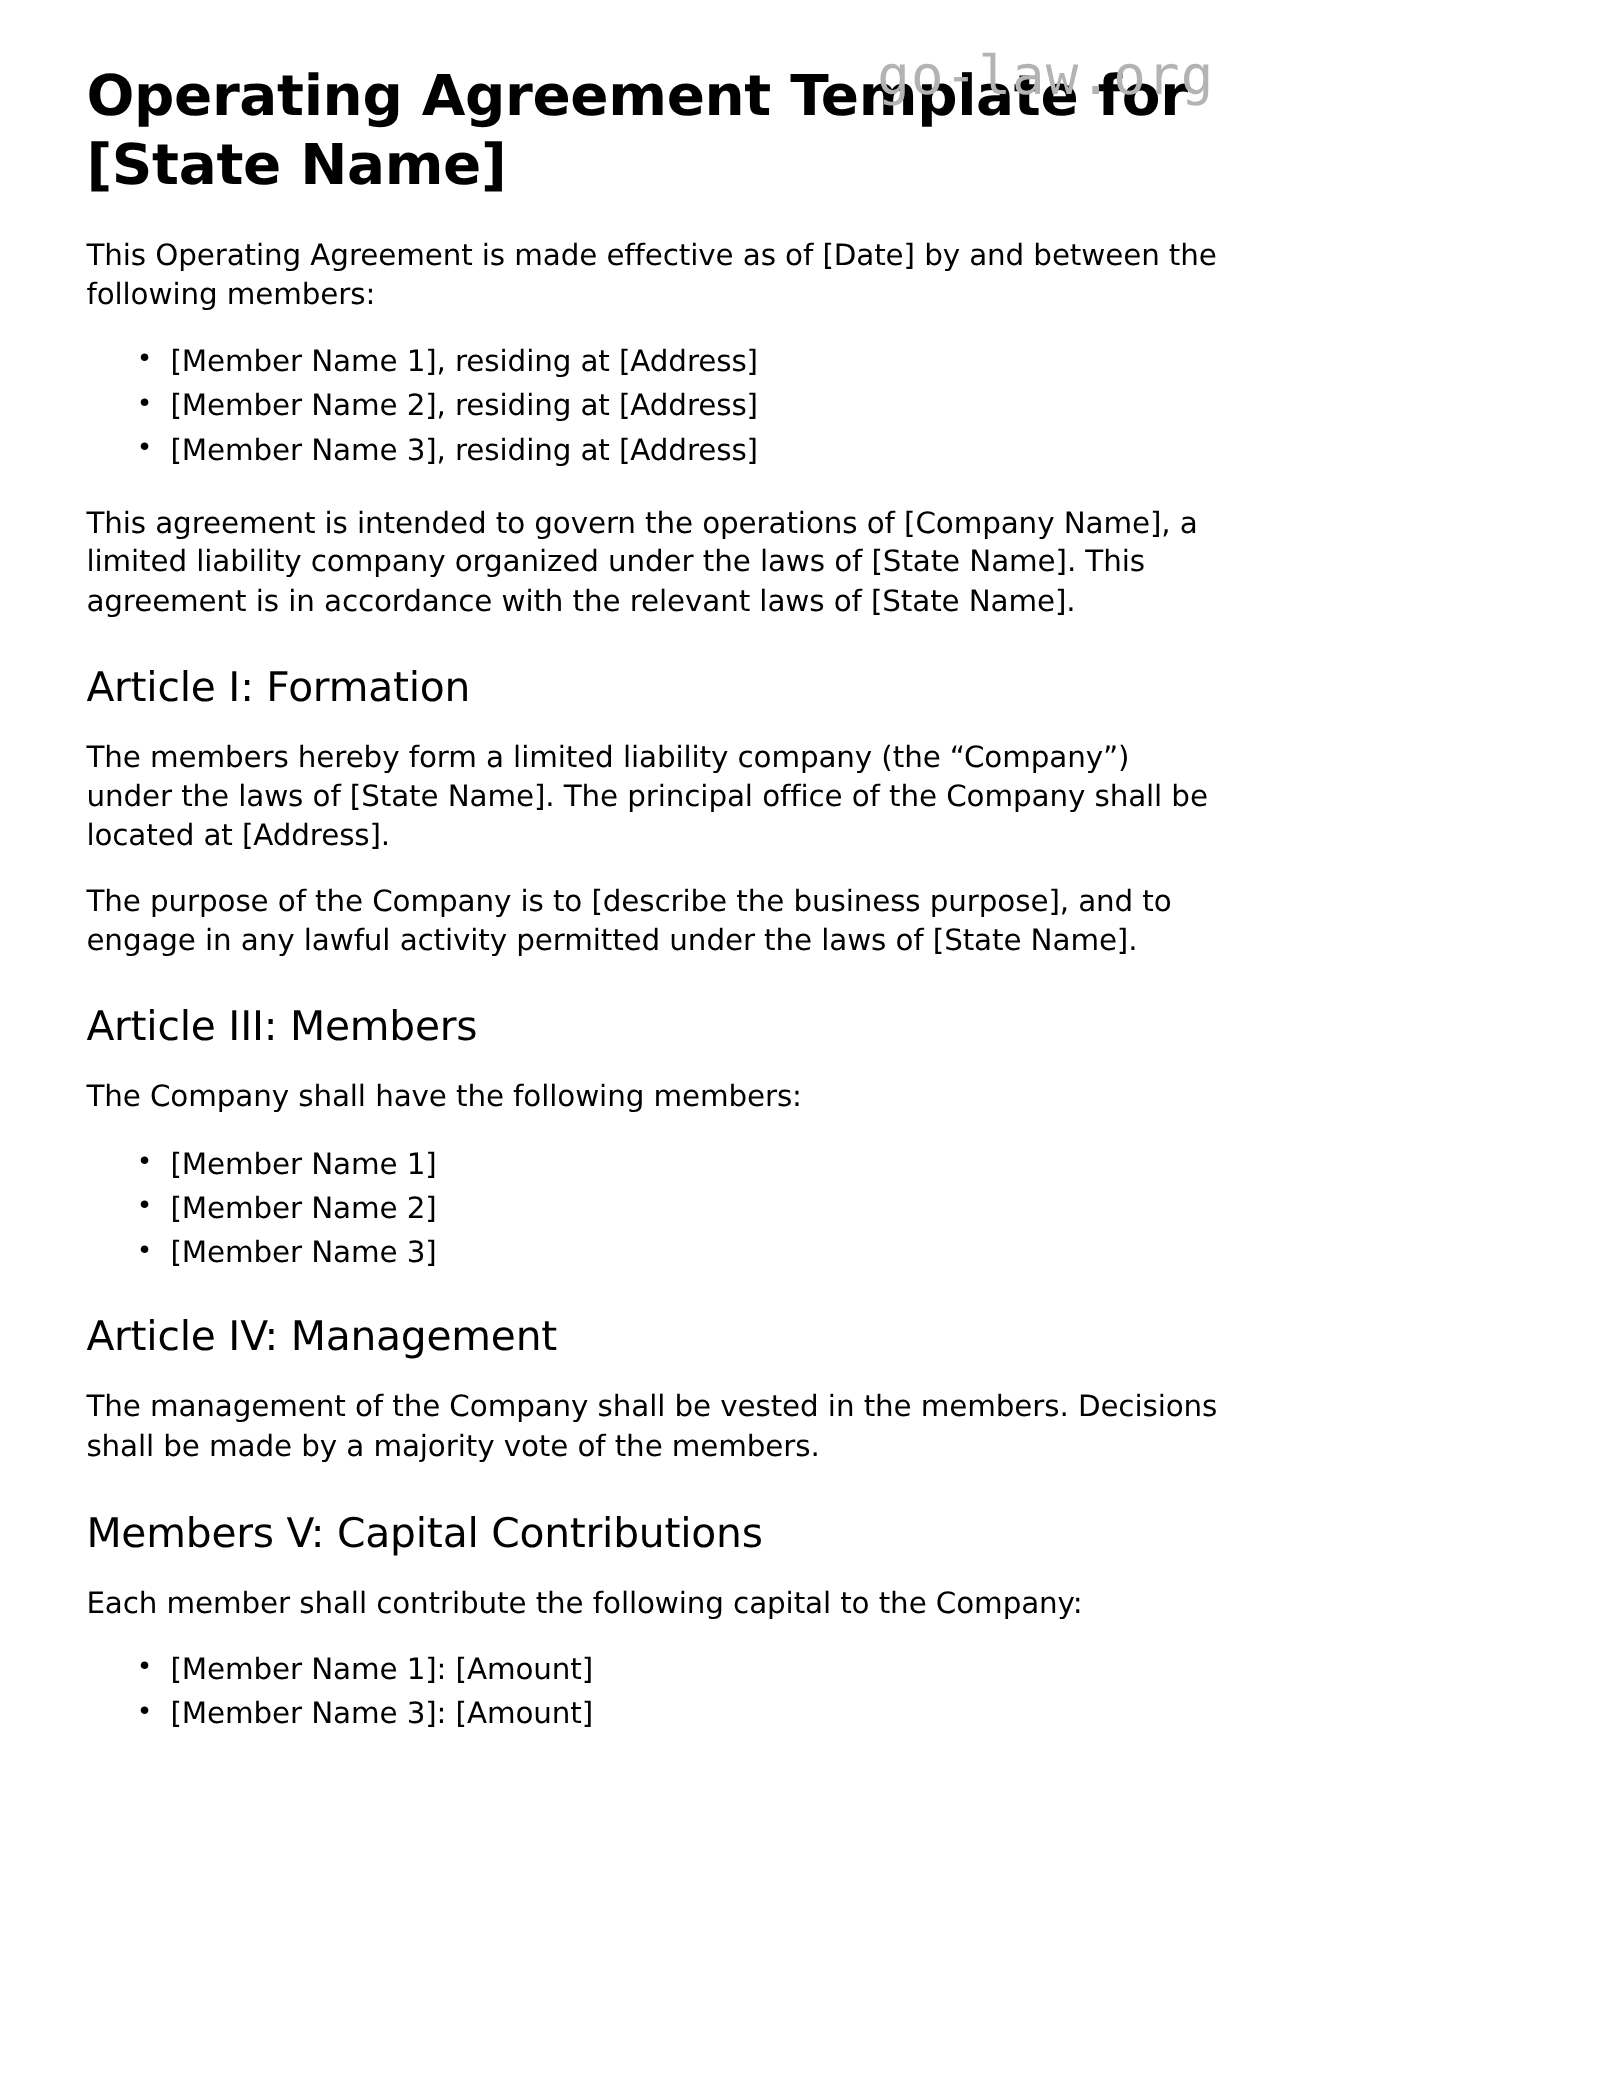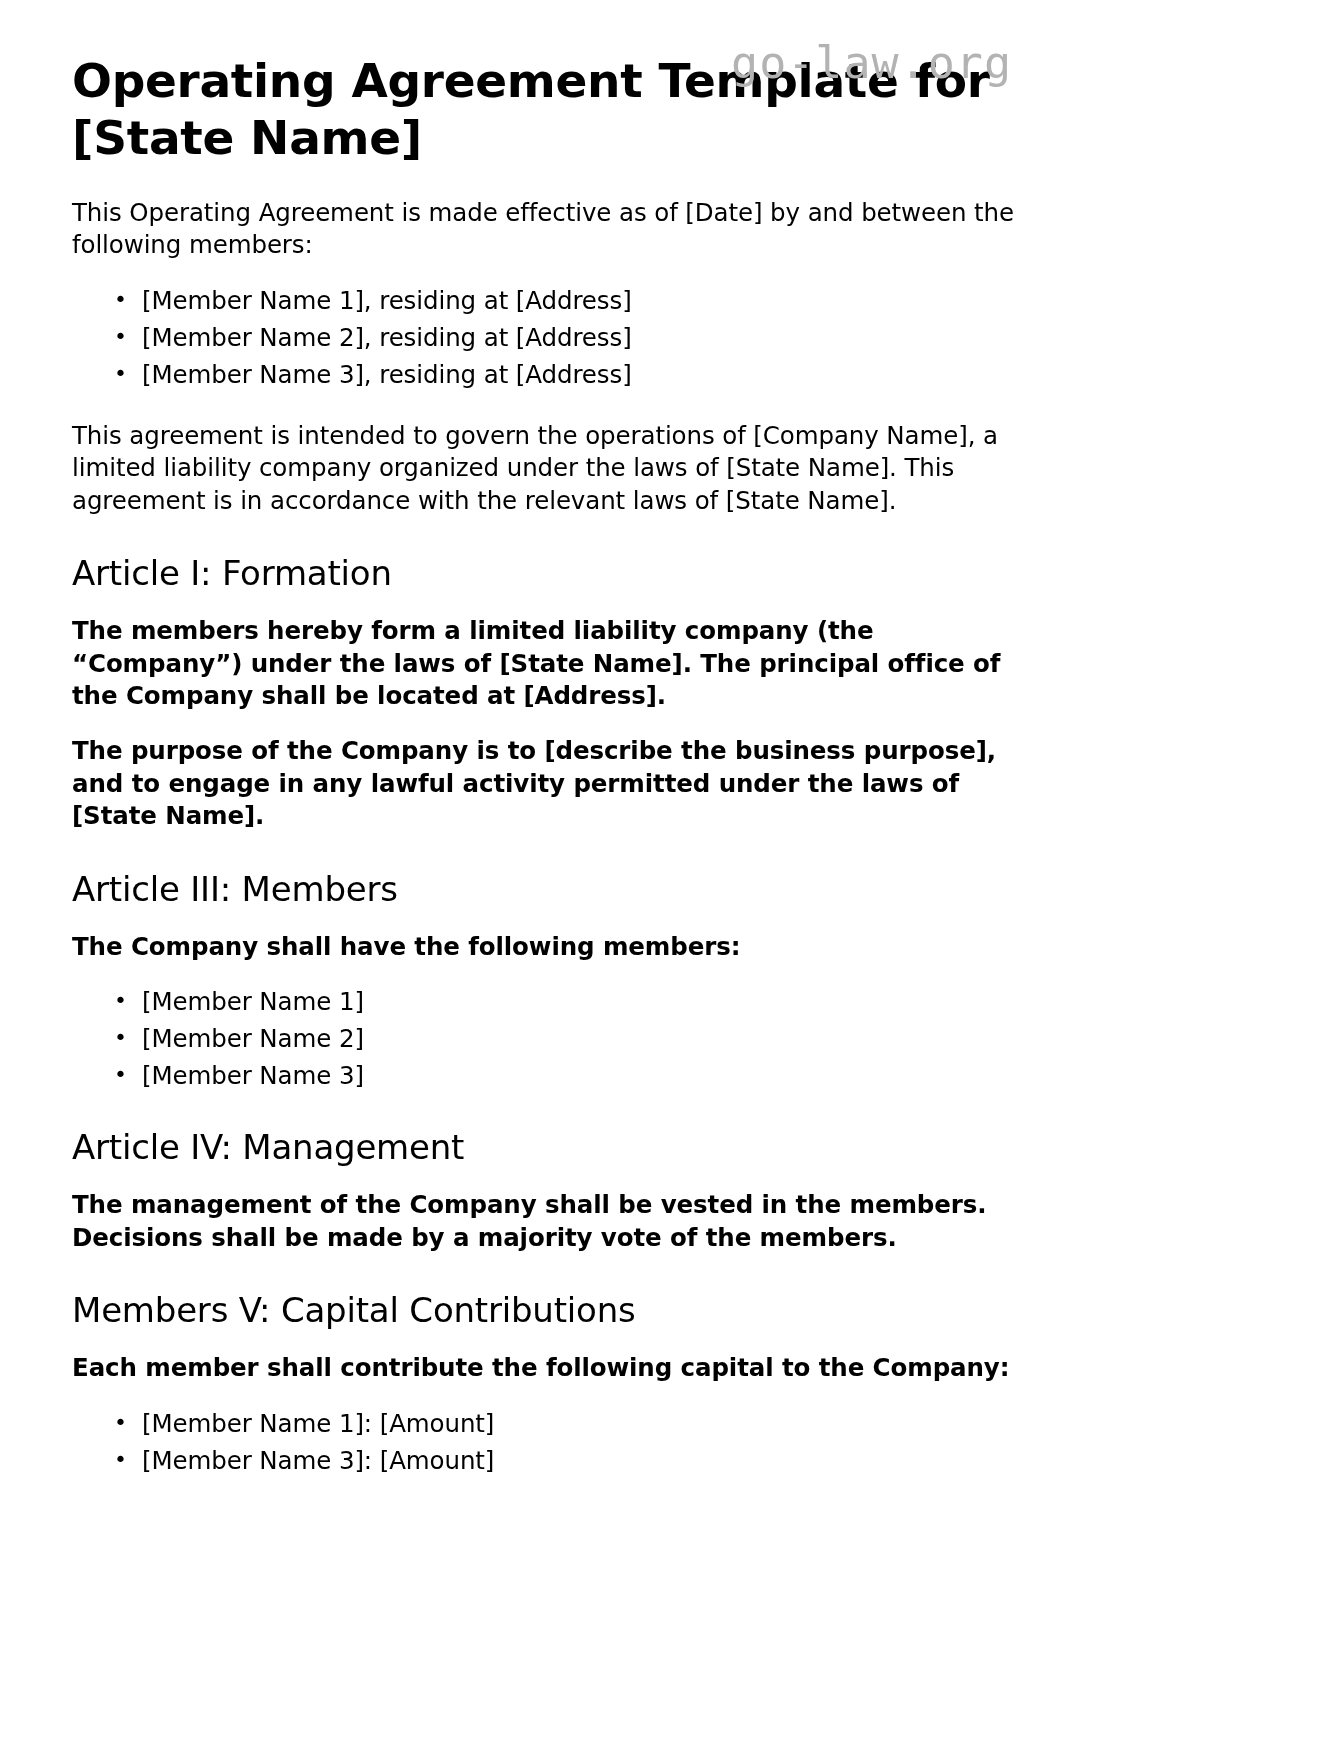"The members hereby form a" .sec-body p.para { font-weight: bold -> none }
